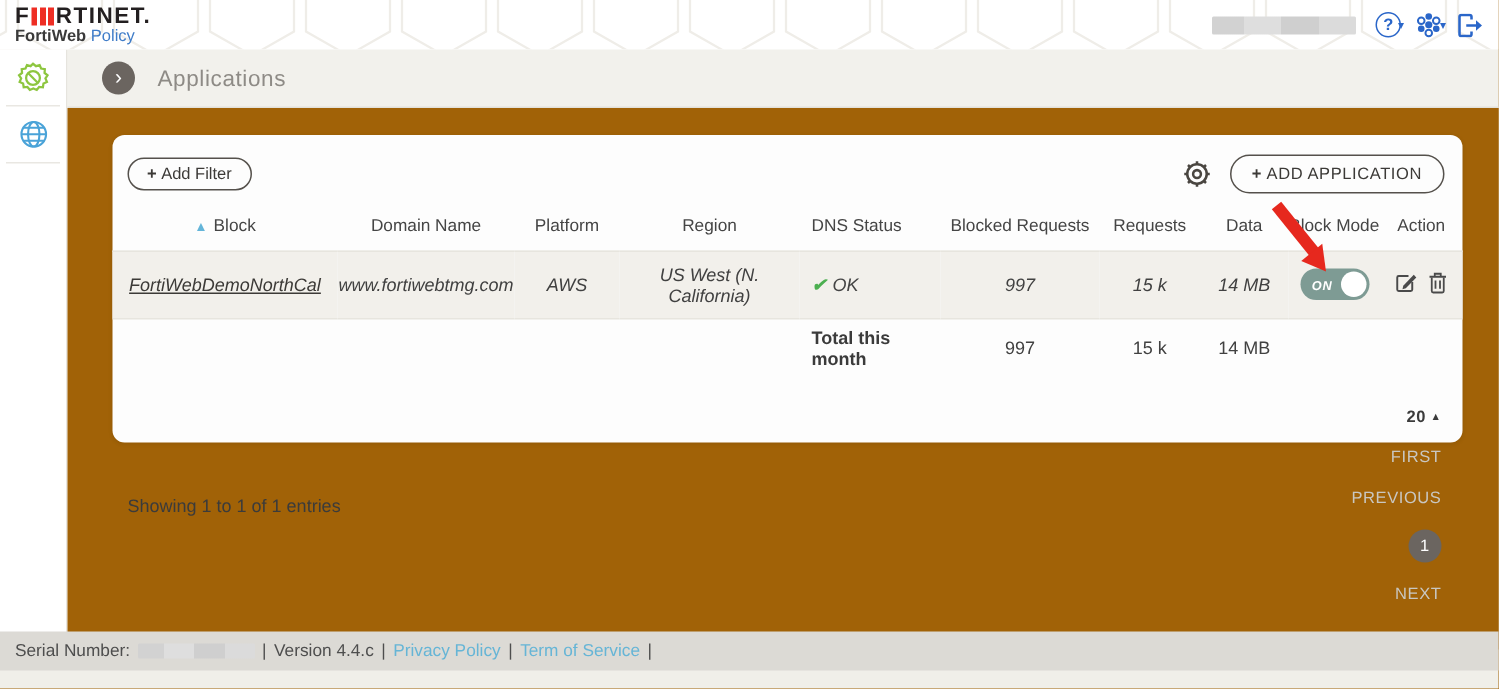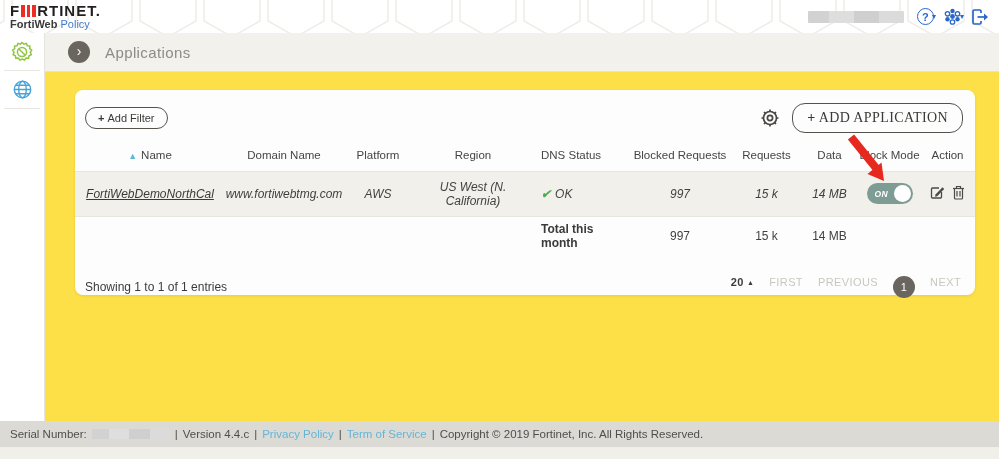"+ Add Filter" .content { background: #fde047 -> #a16207 }
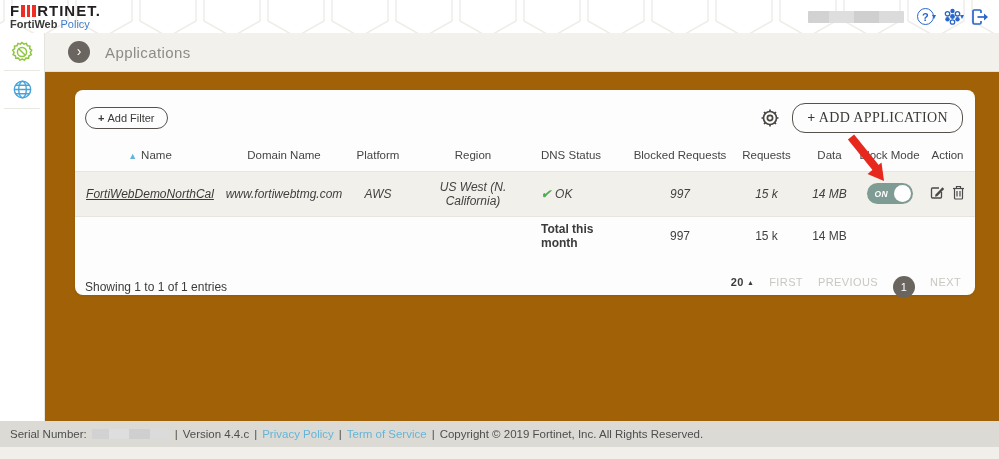"+ ADD APPLICATION" .add-app { font-family: Liberation Serif, serif -> none; font-size: 14px -> 11px }
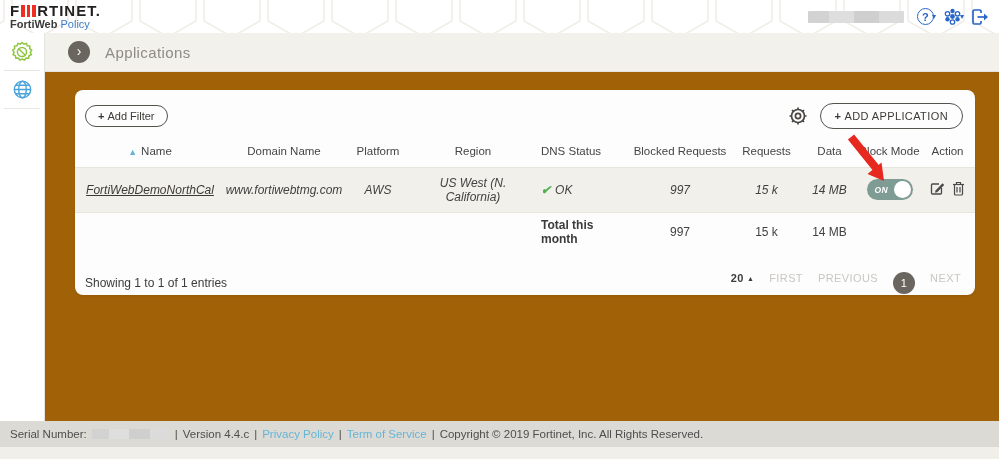"Name" span { text: Name -> Block }
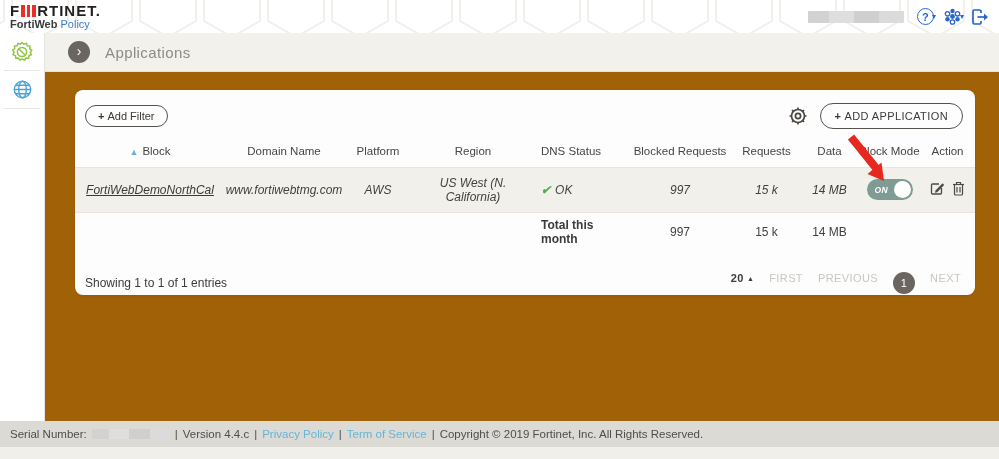"20" .pager { align-items: flex-start -> flex-end; flex-direction: none -> column }
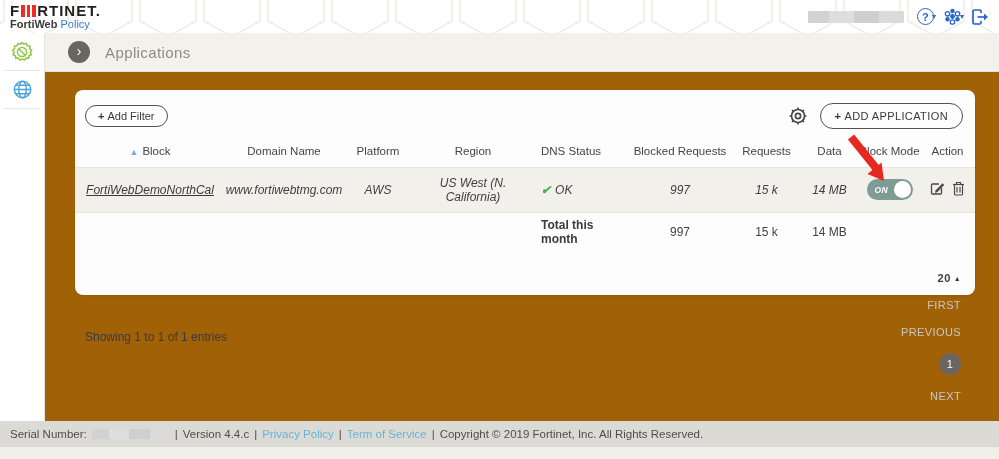"Copyright © 2019 Fortinet, Inc." span { html: <span>Copyright © 2019 Fortinet, Inc. All Rights Reserved.</span> -> none }
